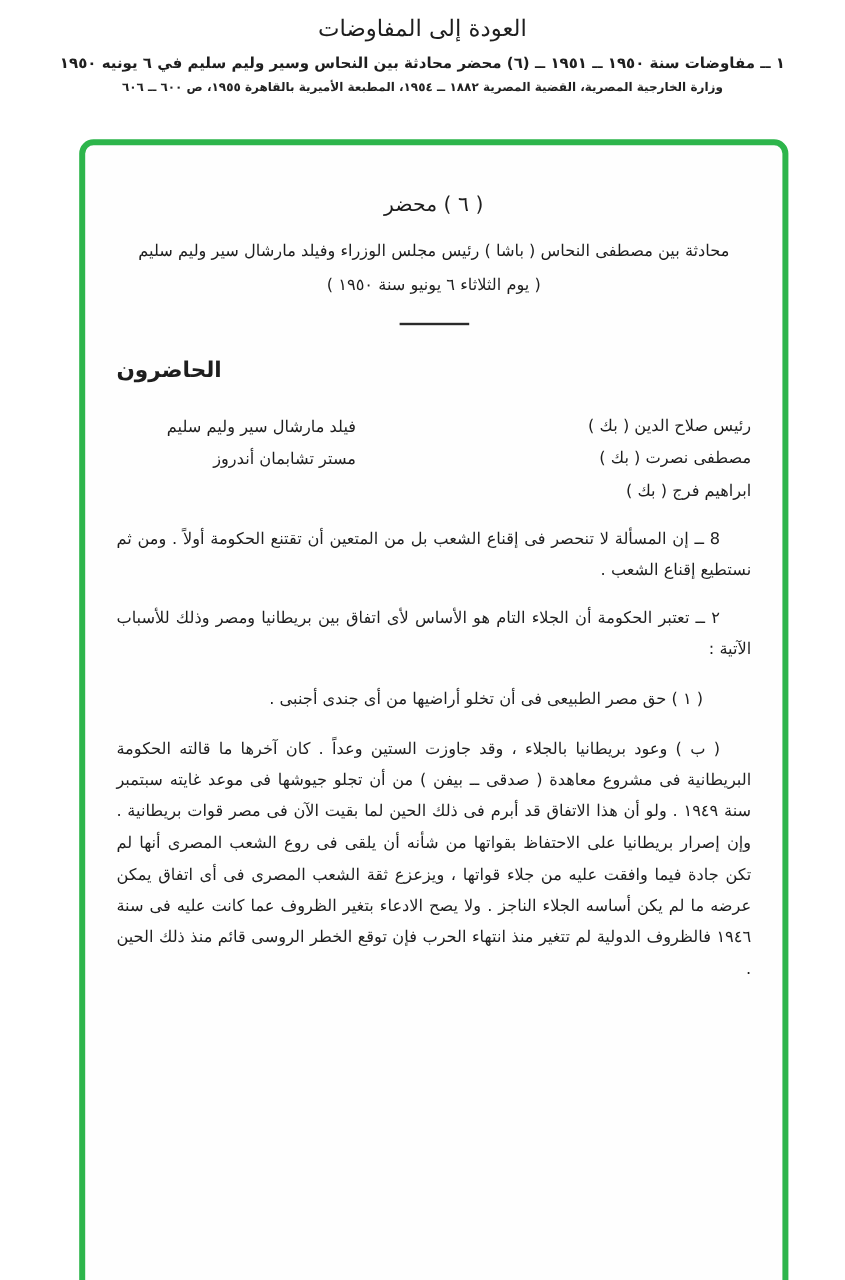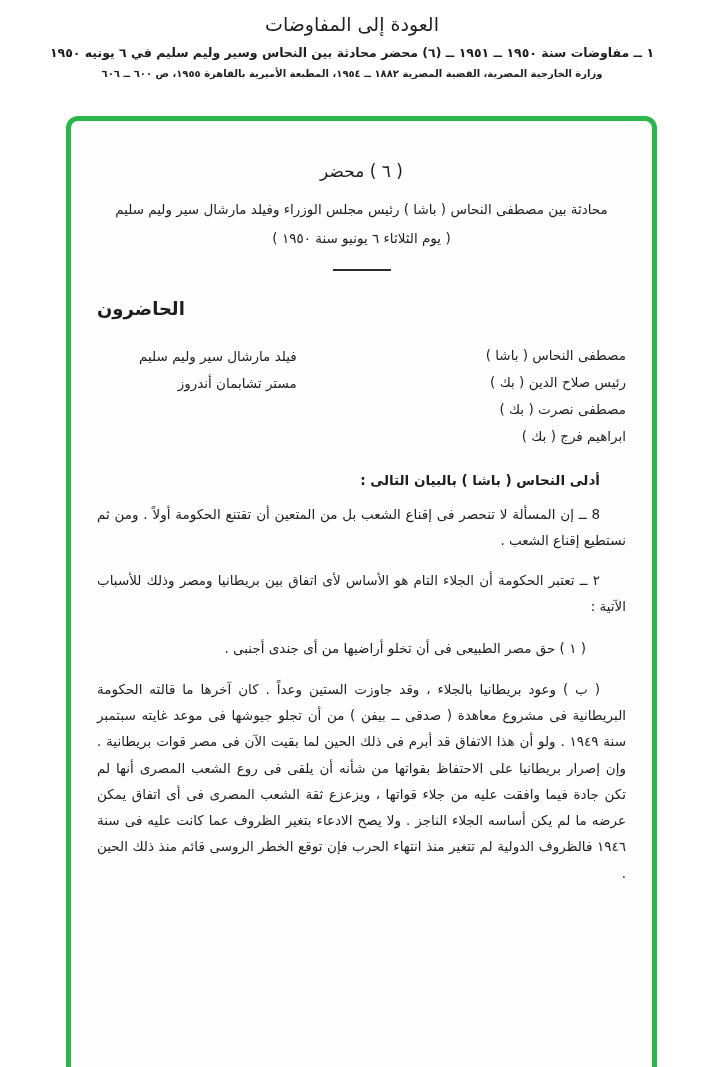"مصطفى النحاس ( باشا )" div { html: <div>مصطفى النحاس ( باشا )</div> -> none }
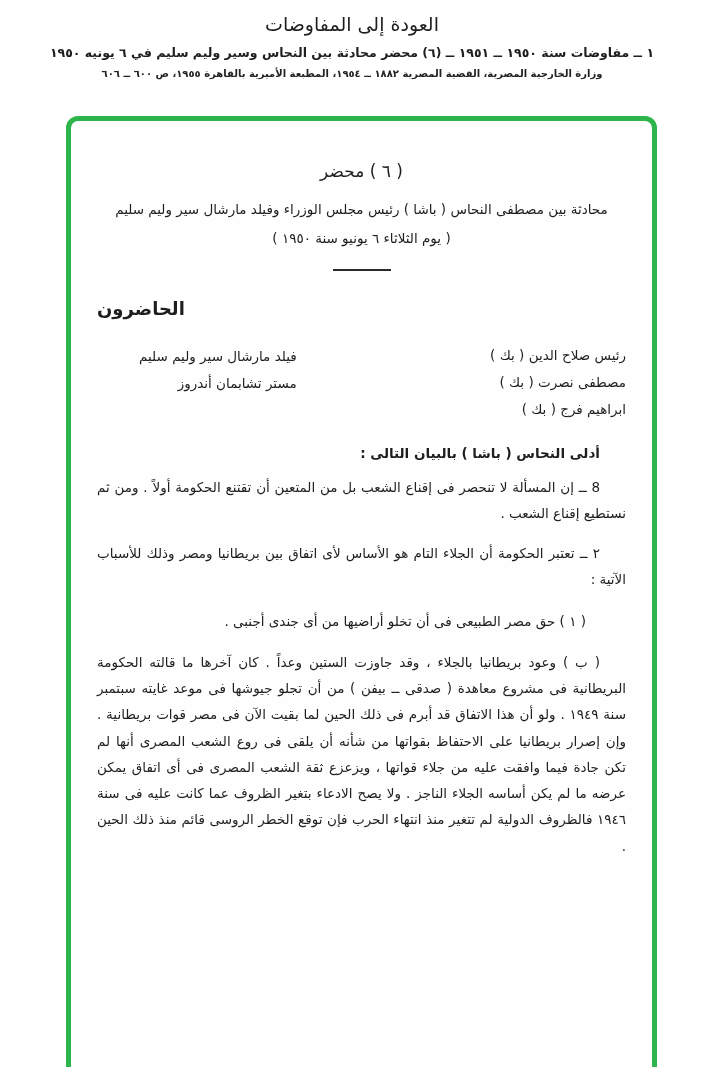"أدلى النحاس ( باشا )" div.statement-intro { html: <div>أدلى النحاس ( باشا ) بالبيان التالى :</div> -> none }
